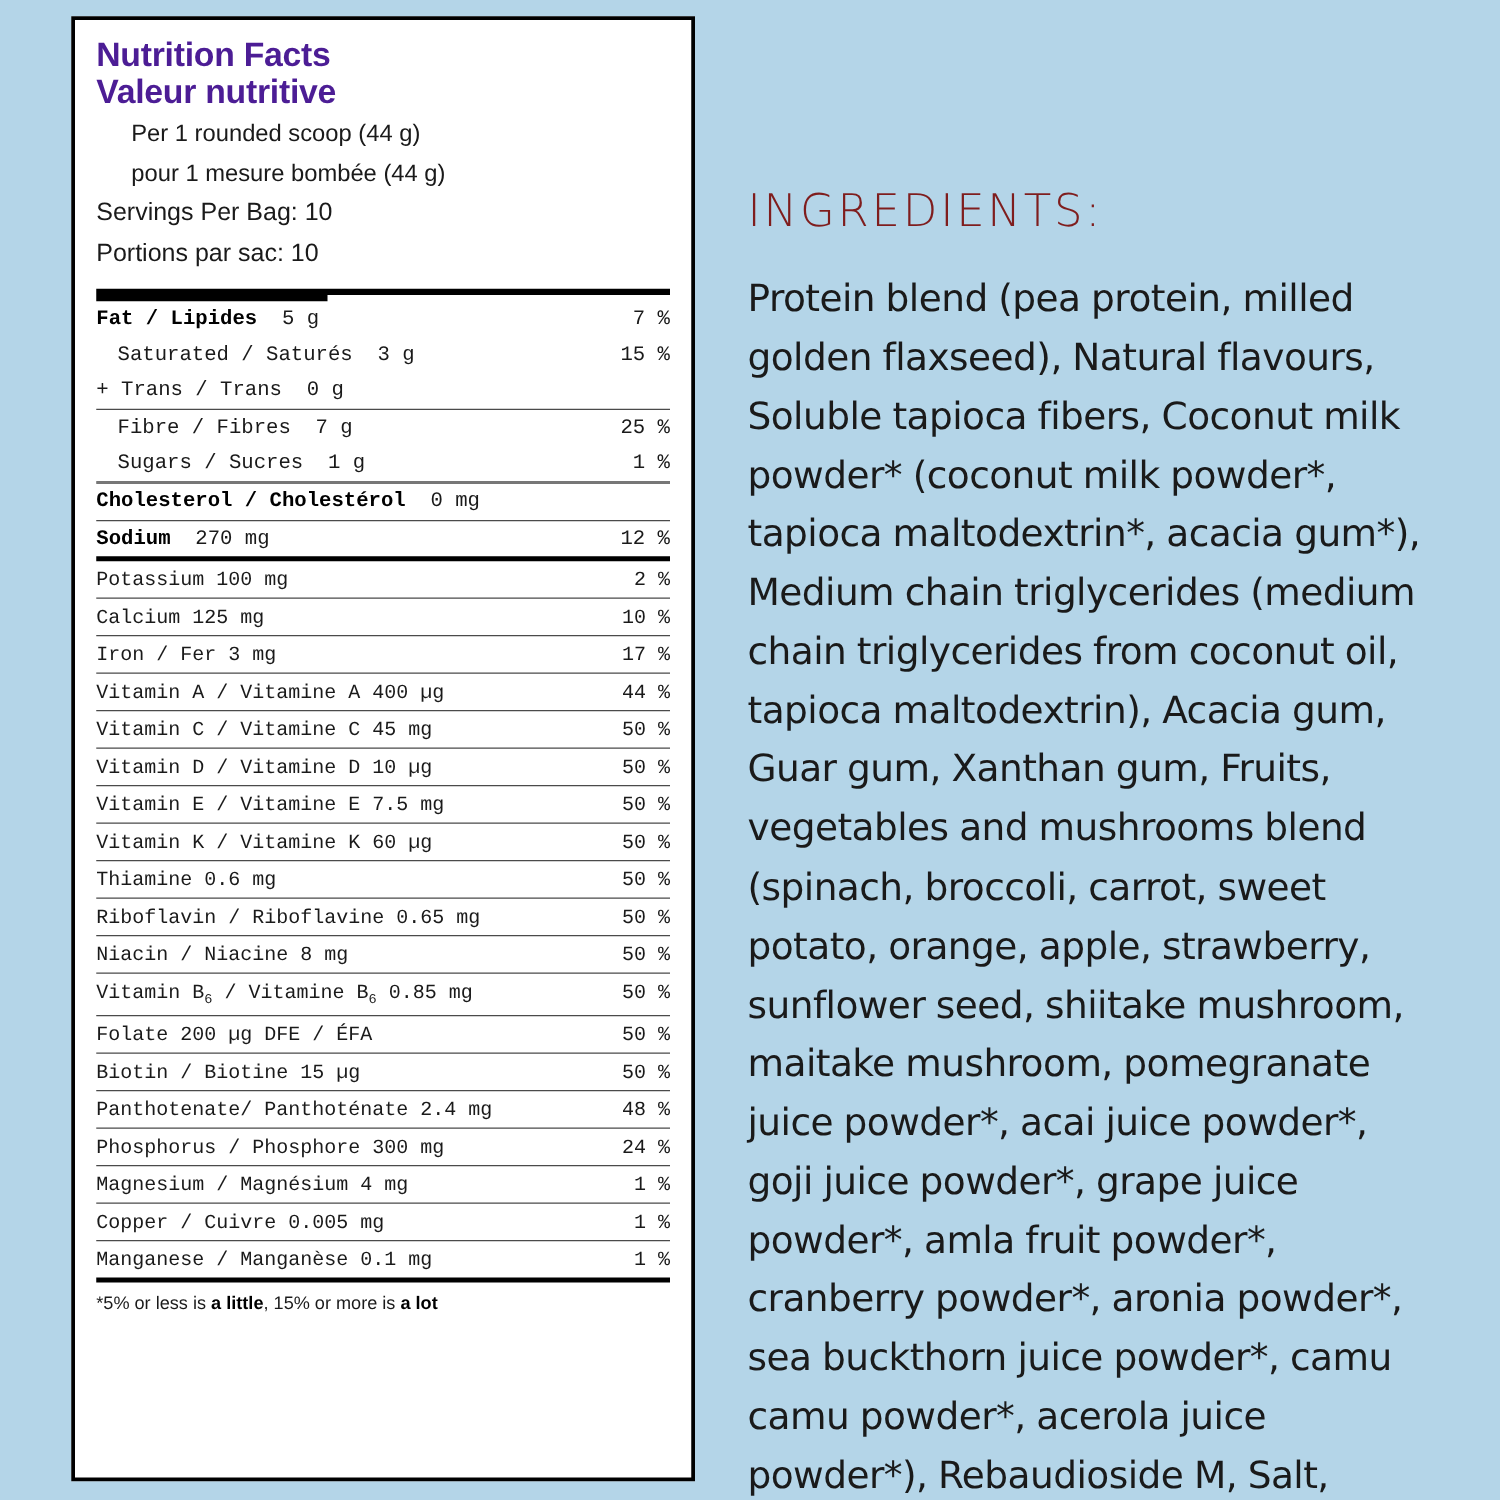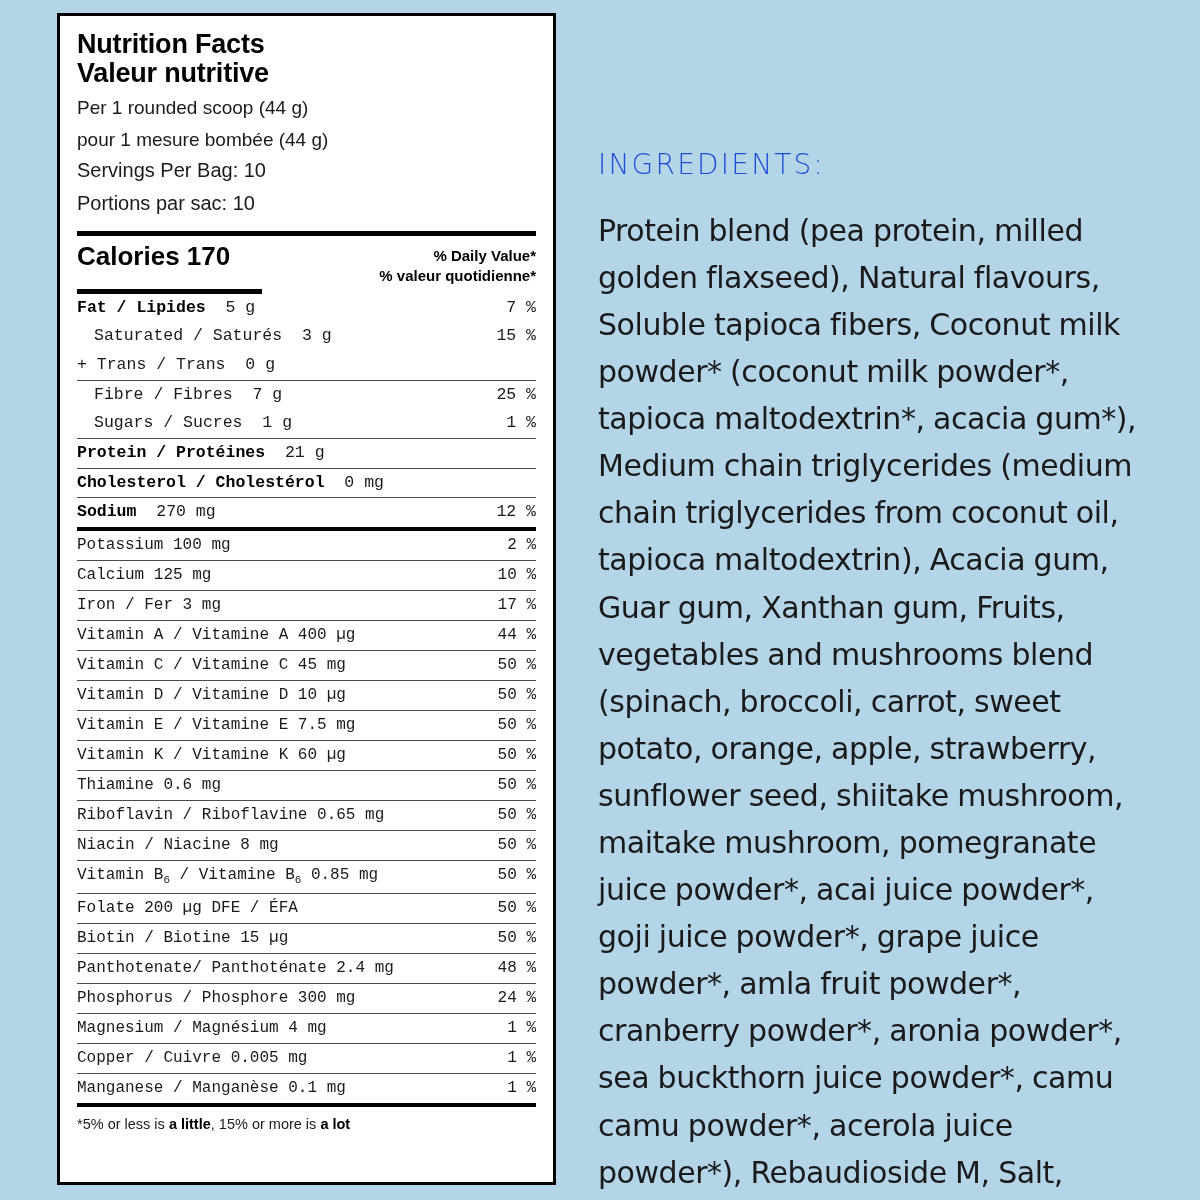"Nutrition Facts" .nf-title { color: #000000 -> #4c1d95 }
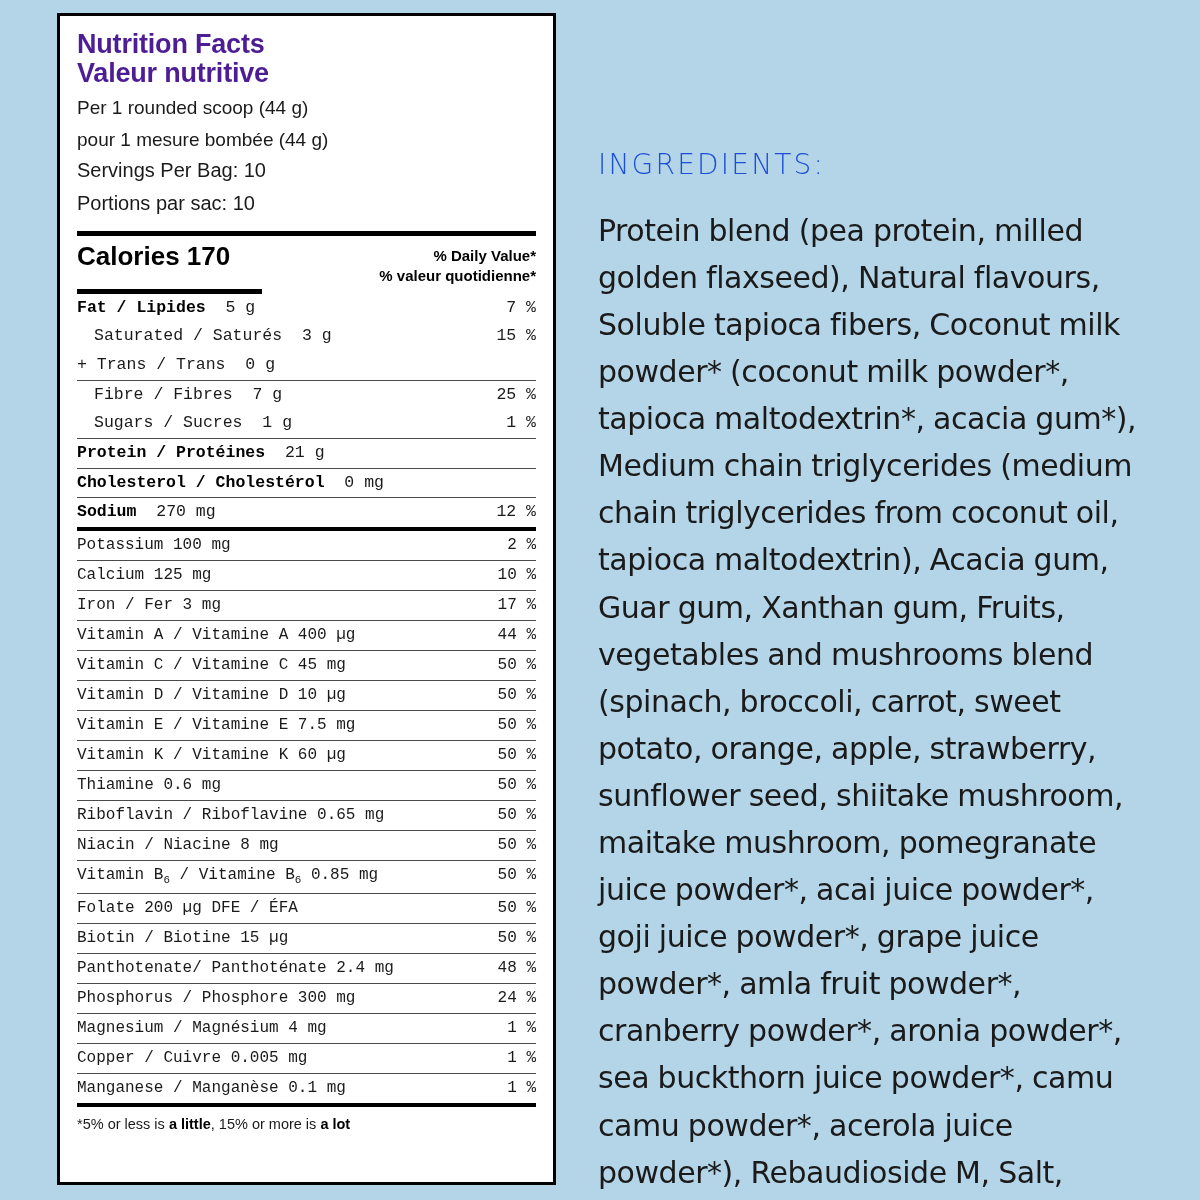"Per 1 rounded scoop (44" .nf-serving { margin-left: none -> 28px }
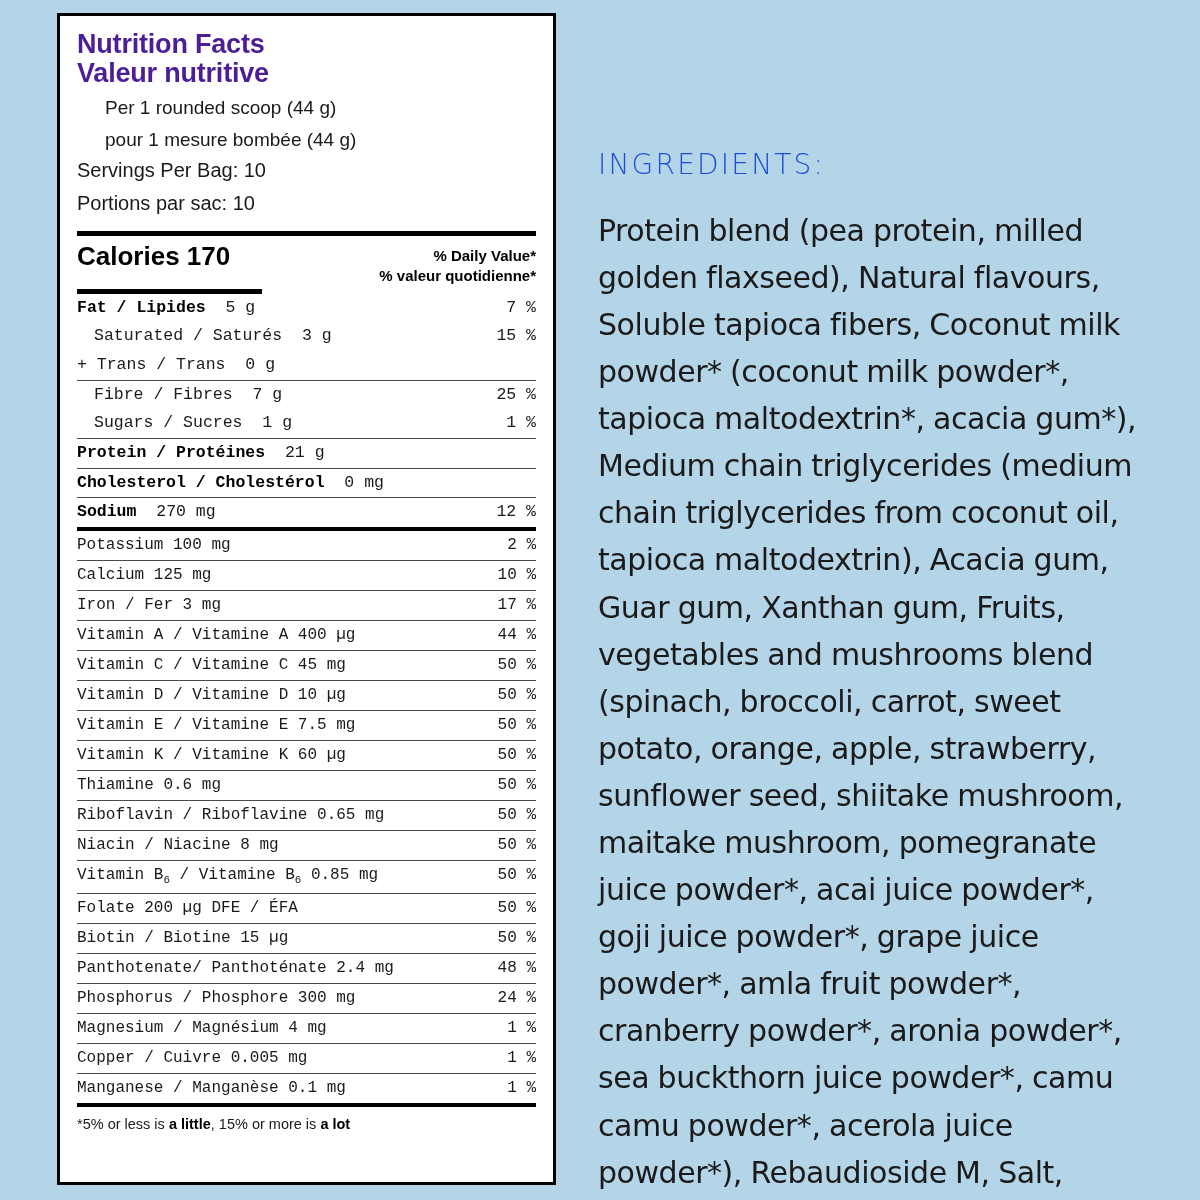"INGREDIENTS:" .ing-title { color: #1d4ed8 -> #7f1d1d; font-size: 28px -> 36px }
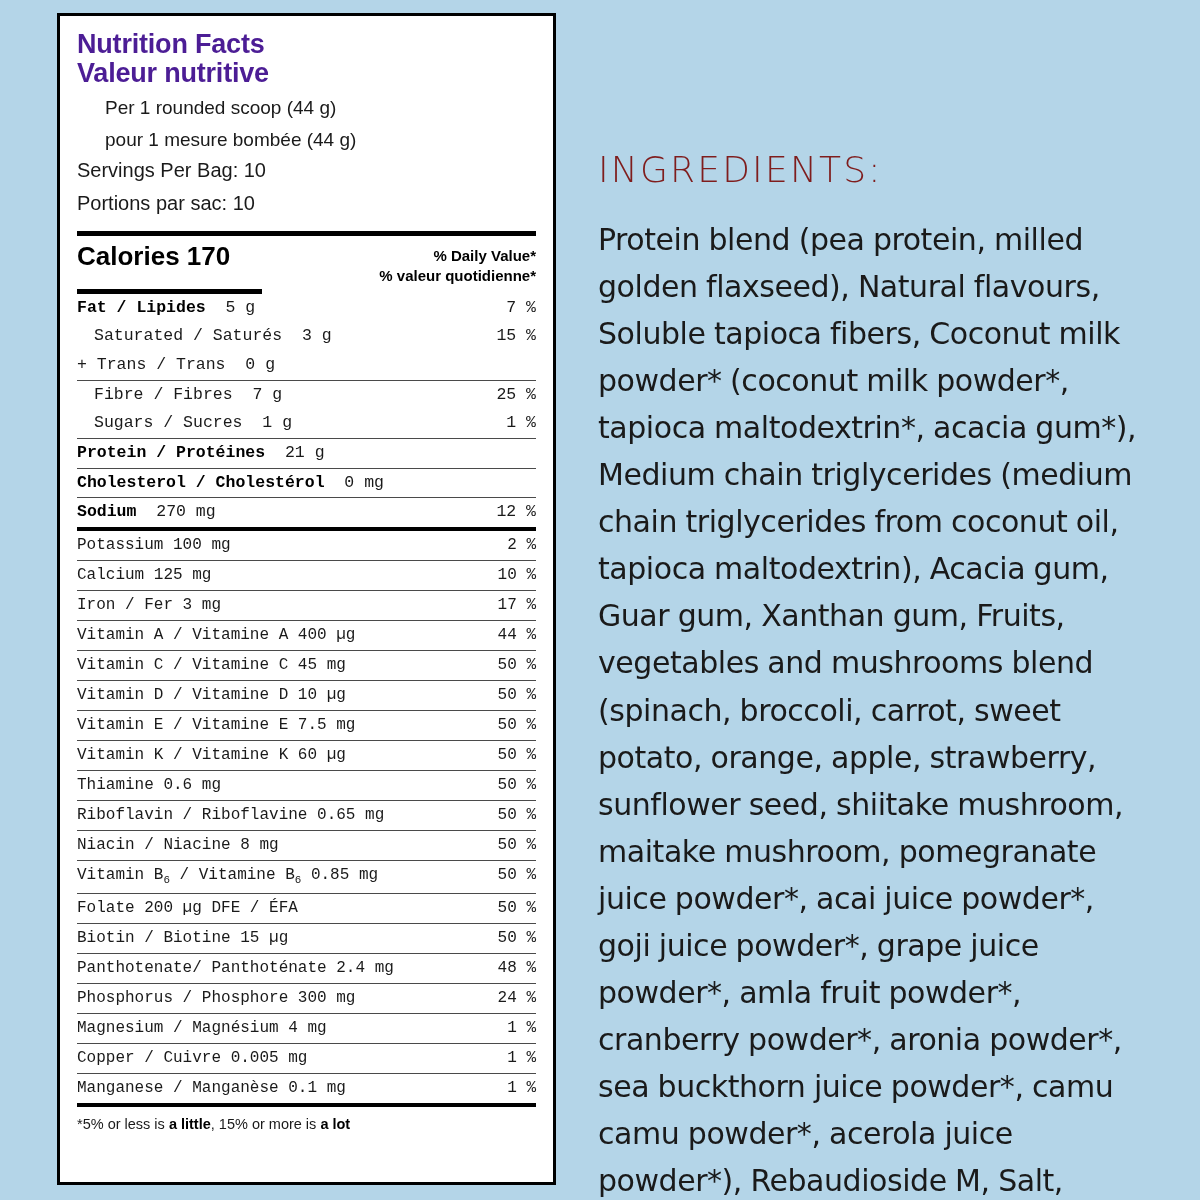"Calories 170" div.cal-row { html: <div> <div>Calories 170</div> <div> <div>% Daily Value*</div> <div>% valeur quotidienne*</div> </div> </div> -> none }
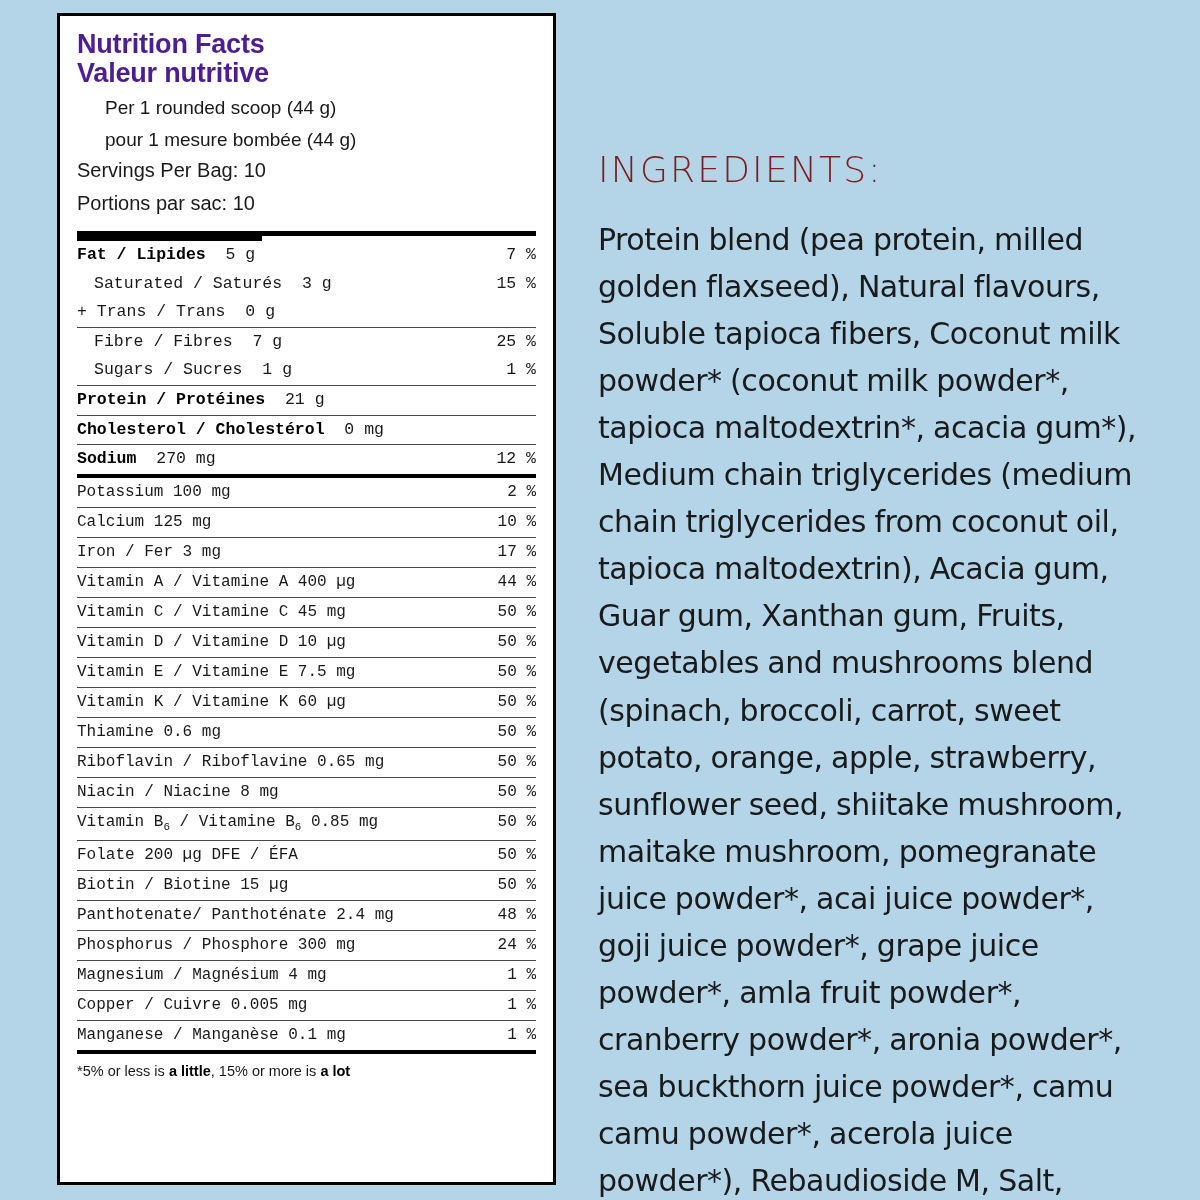"Protein / Protéines 21 g" div.row { html: <div> <div><span>Protein / Protéines</span><span>&nbsp; 21 g</span></div> <div></div> </div> -> none }
